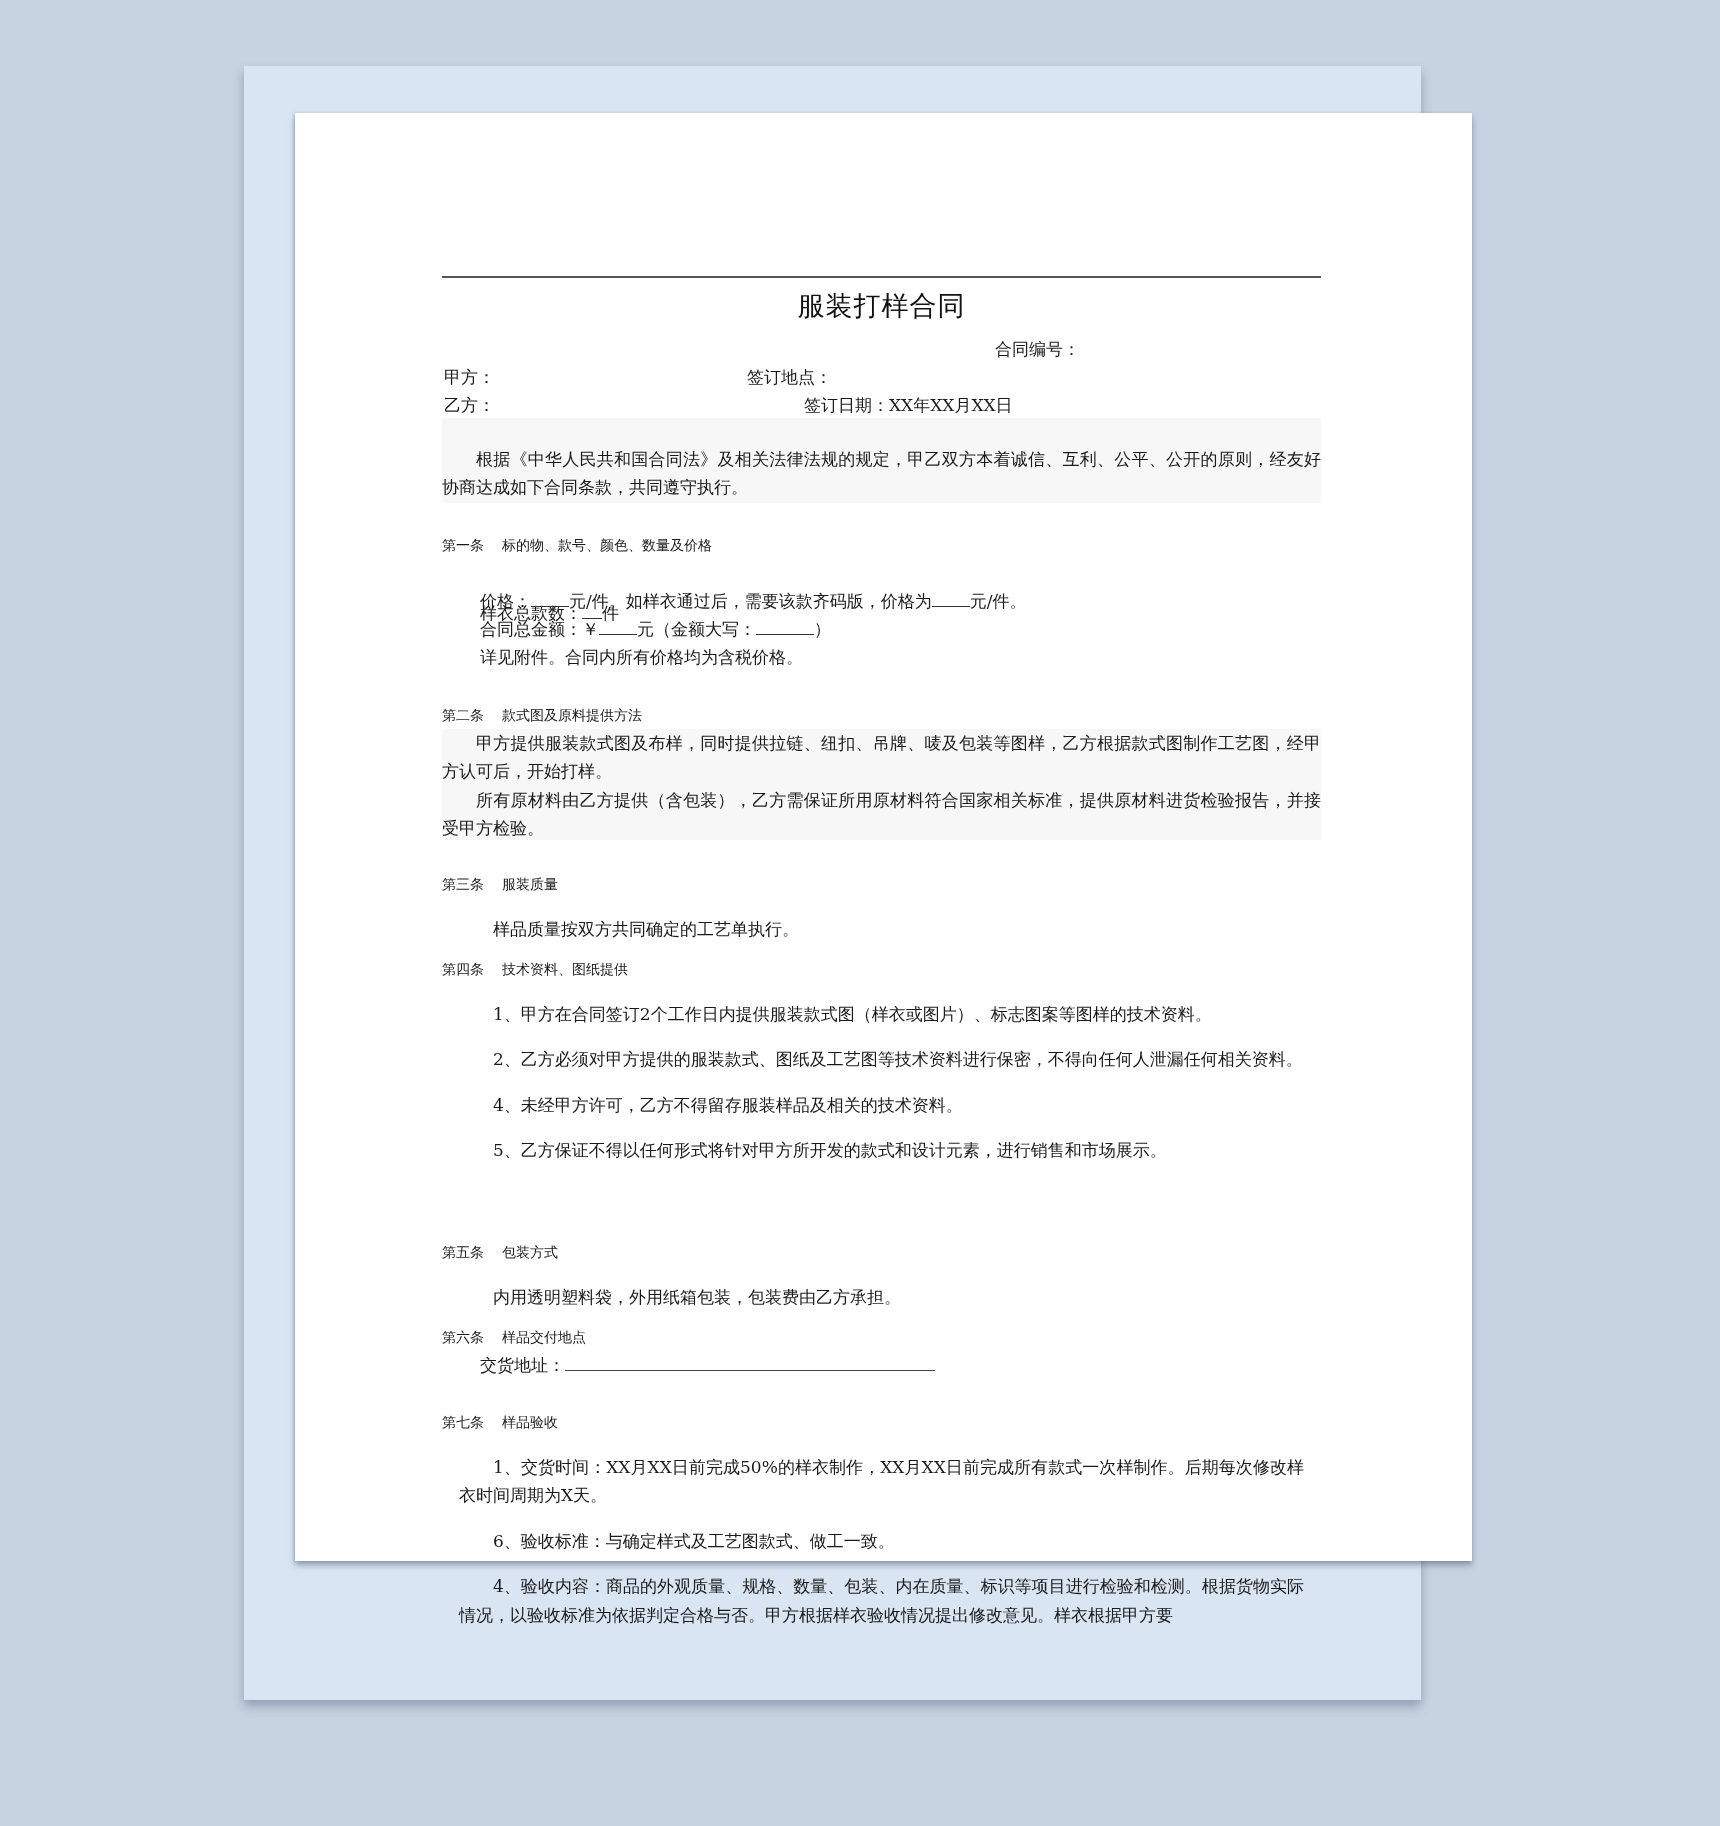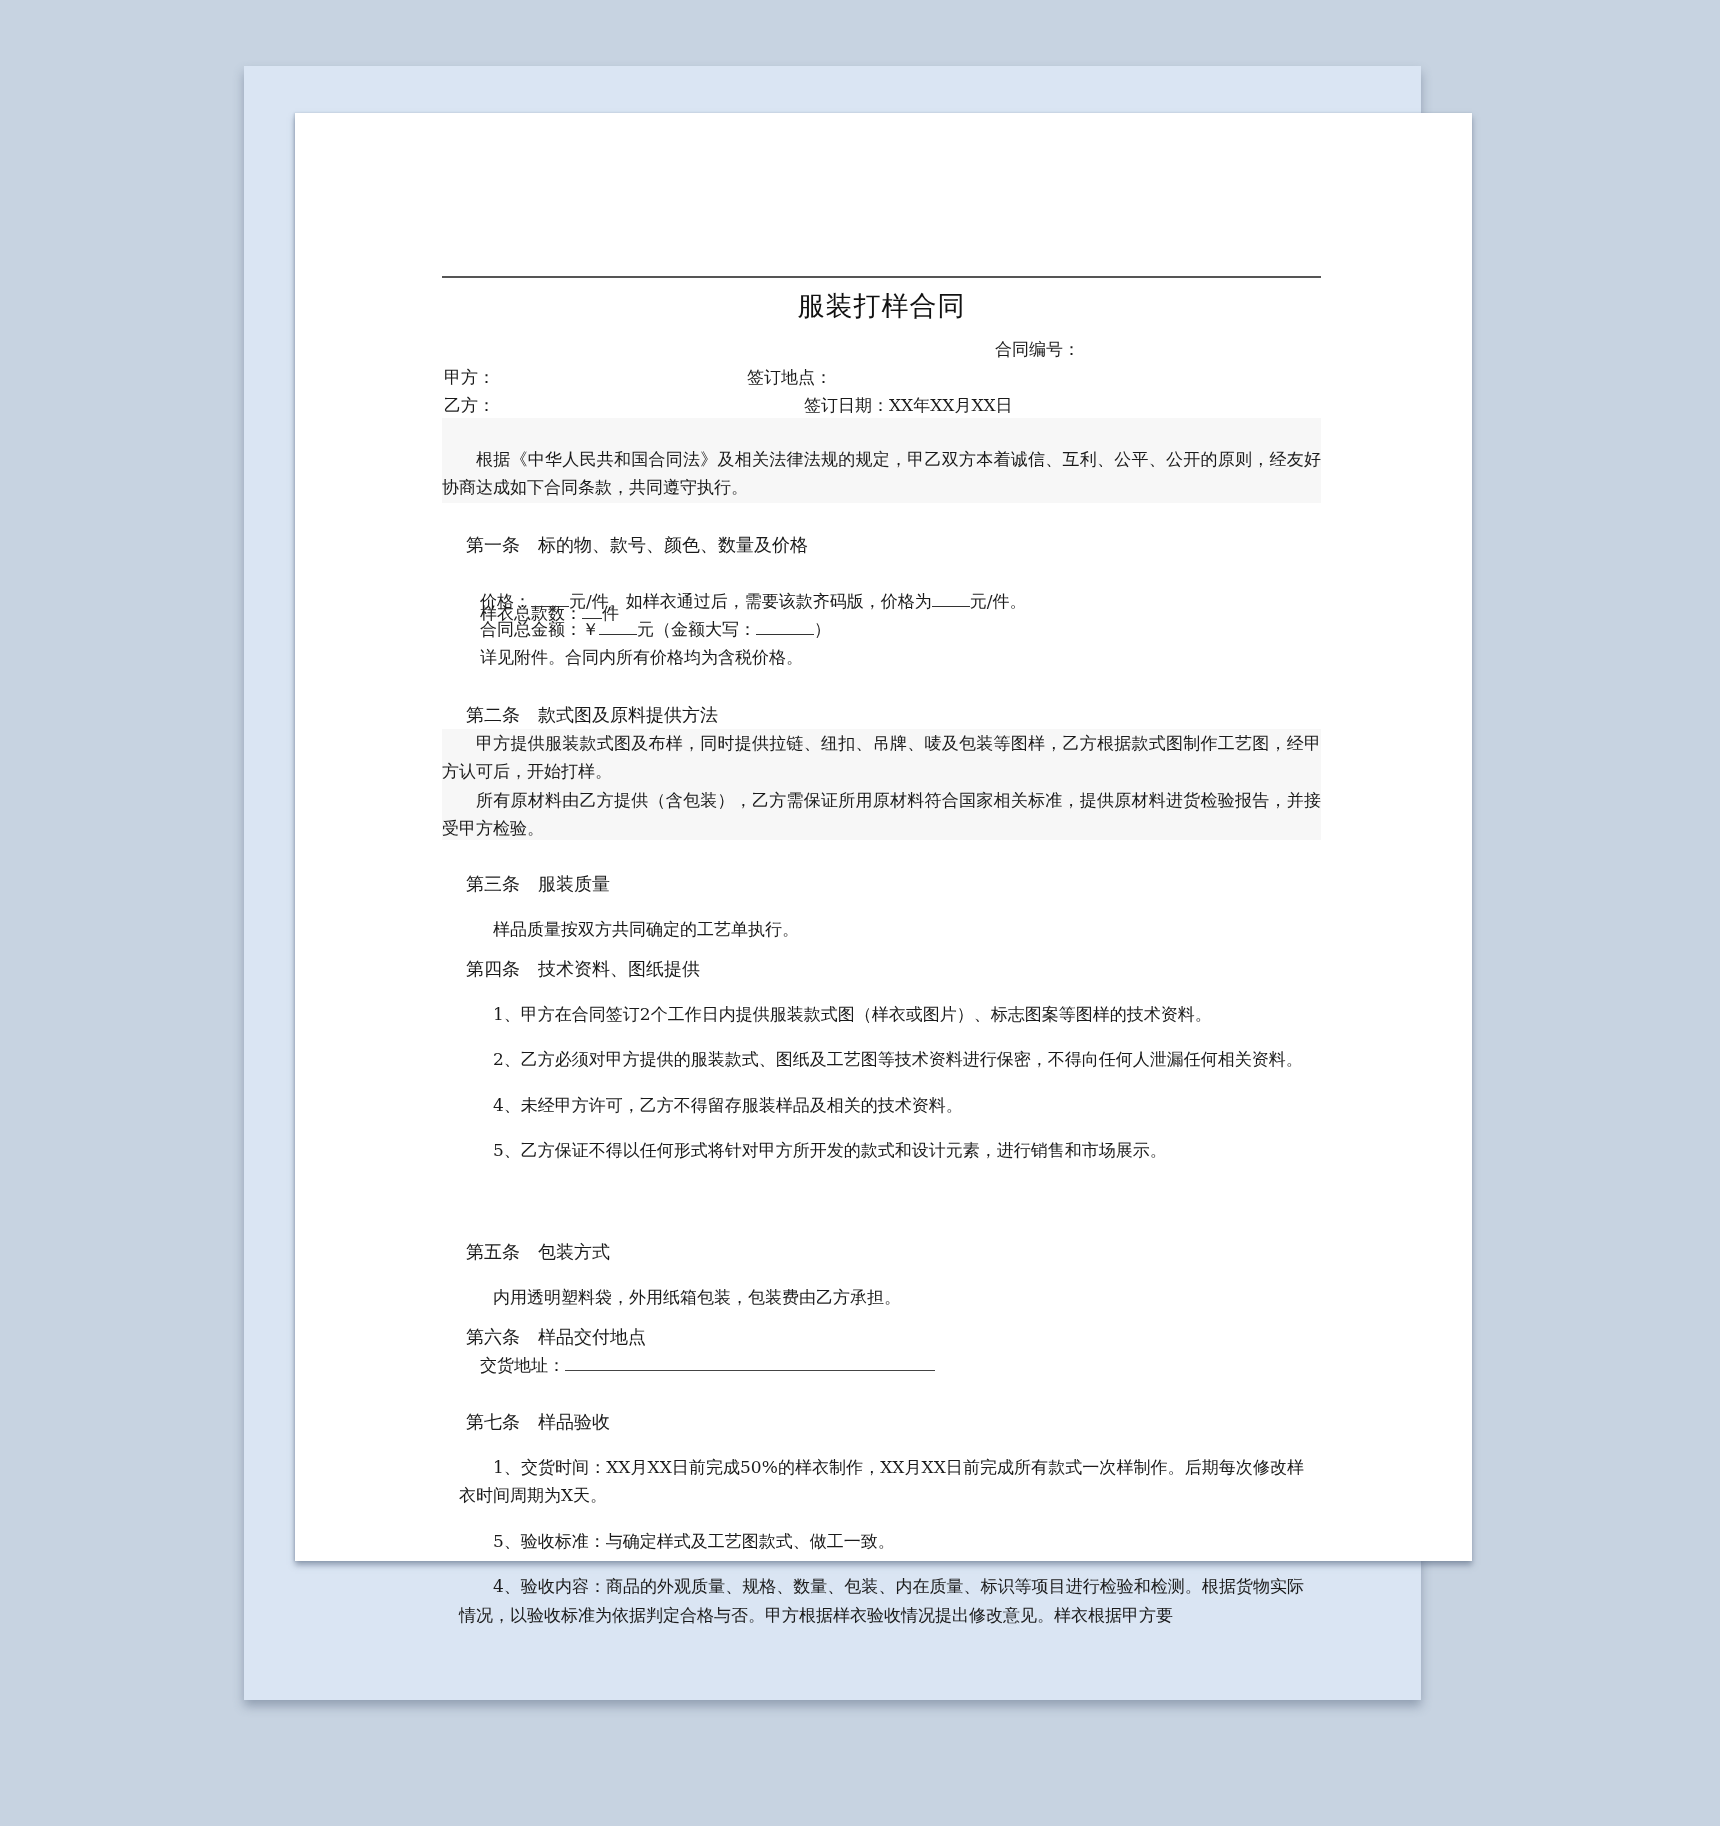"第一条 标的物、款号、颜色、数量及价格" .heading { font-size: 18px -> 14px; margin-left: 24px -> none }
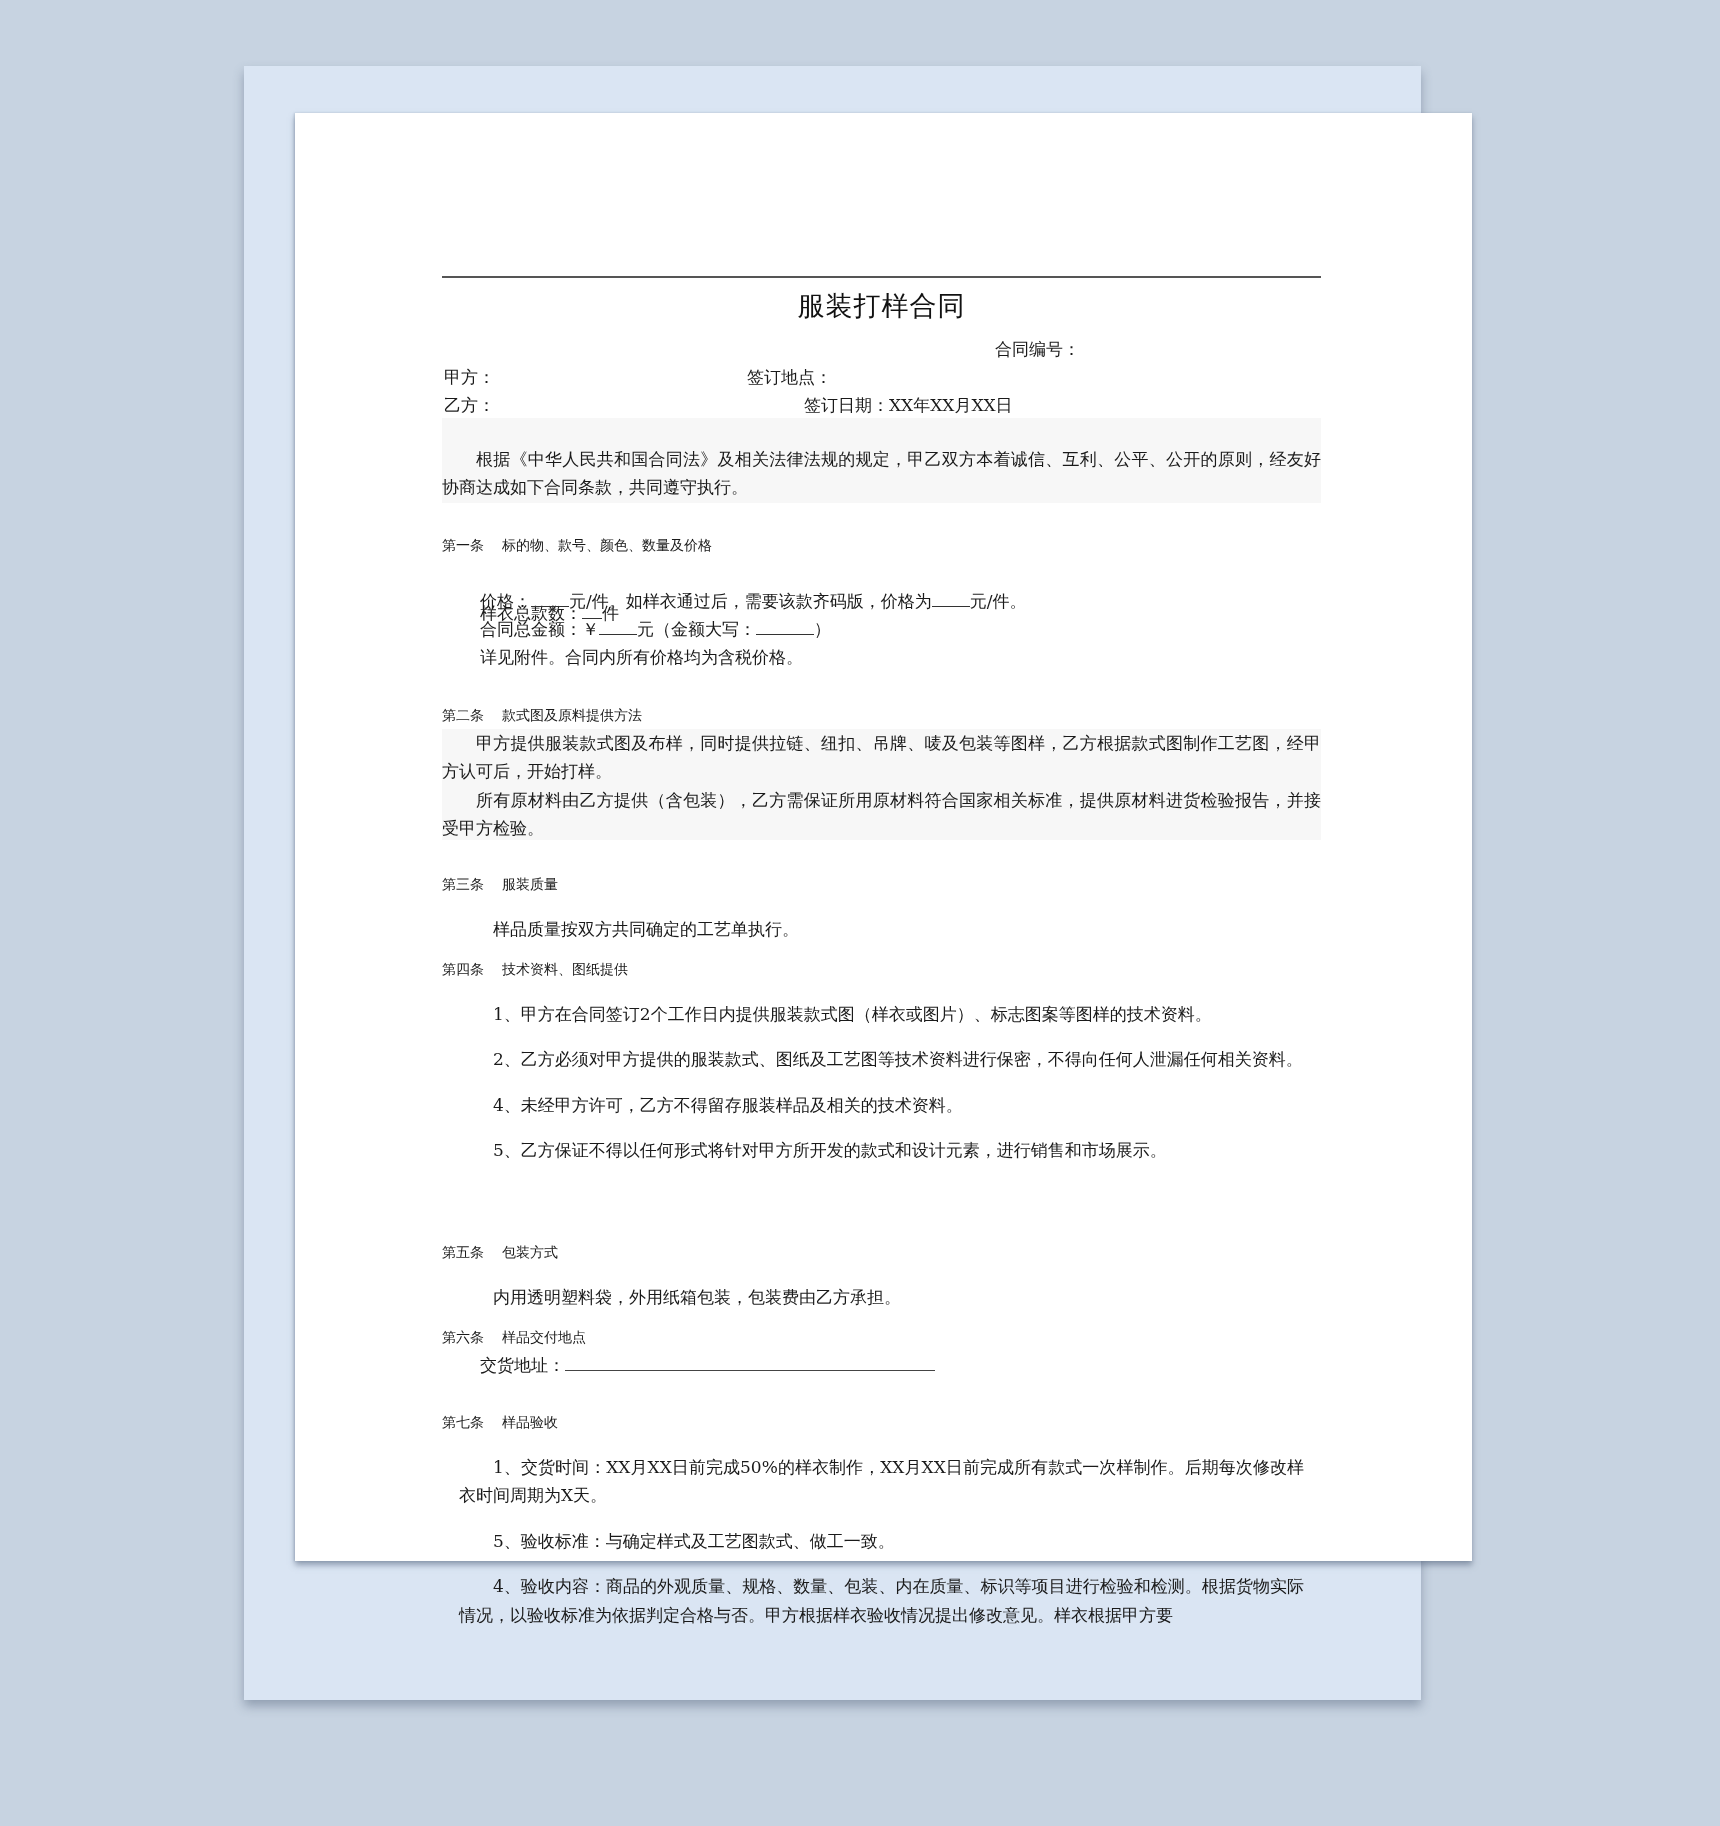"5、验收标准：与确定样式及工艺图款式、做工一致。" p { text: 5 -> 6 }
